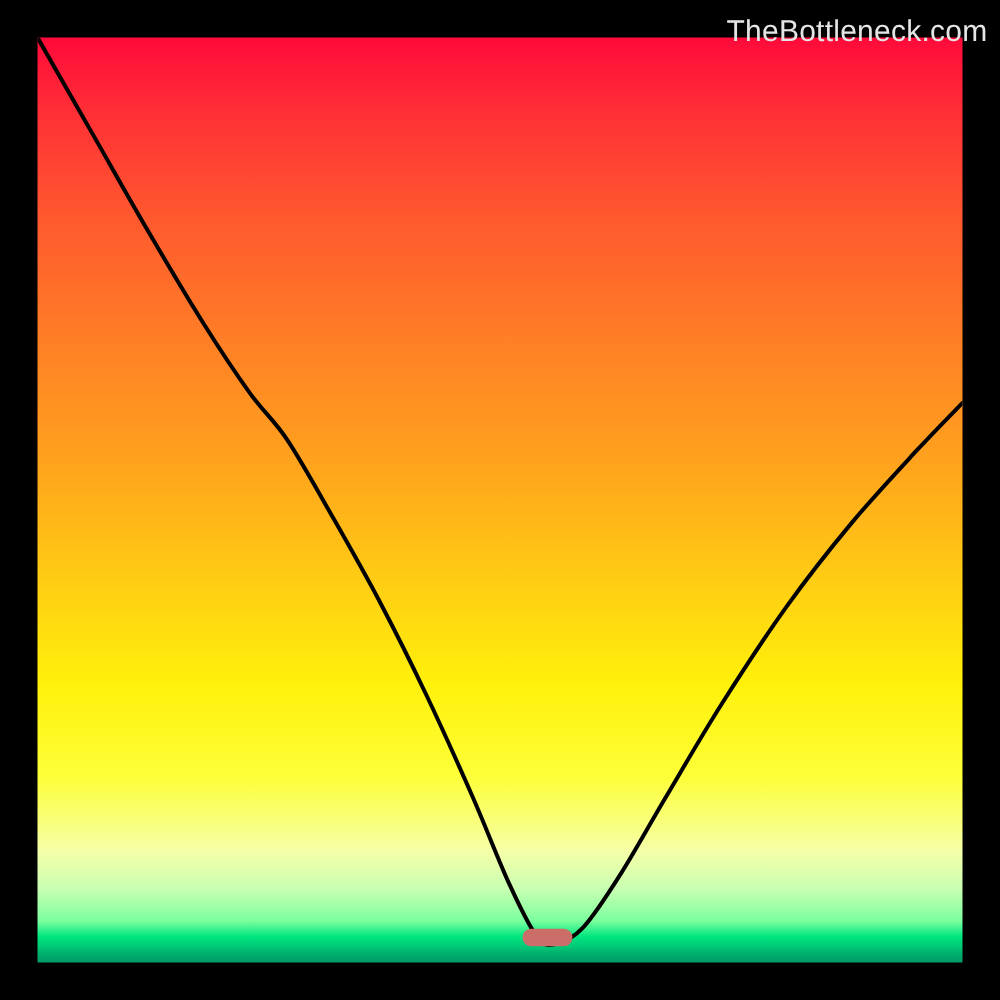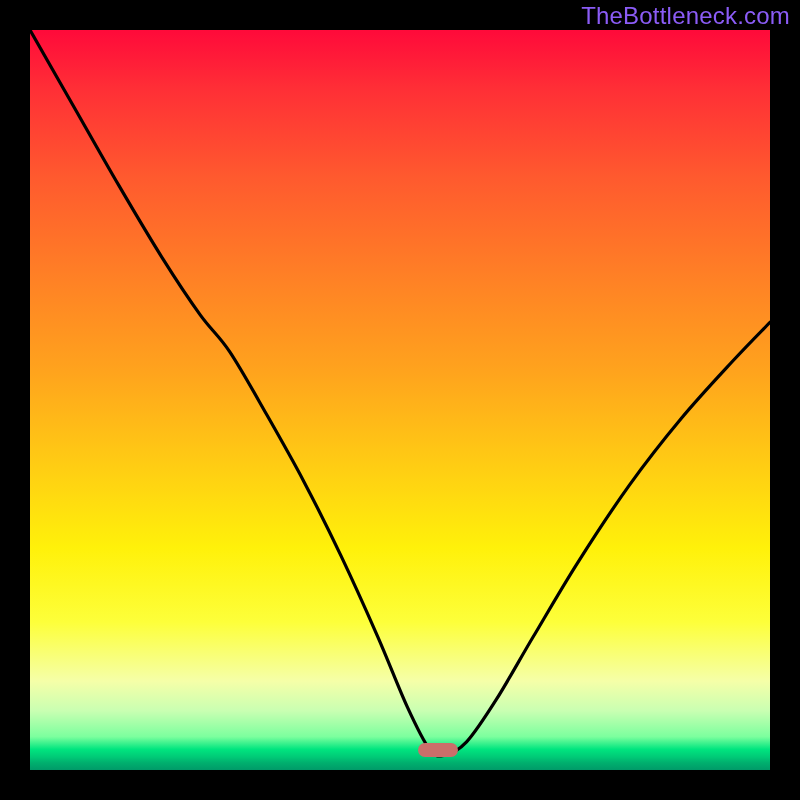"TheBottleneck.com" .watermark { color: #8b5cf6 -> #e5e5e5; top: 2px -> 12px }
